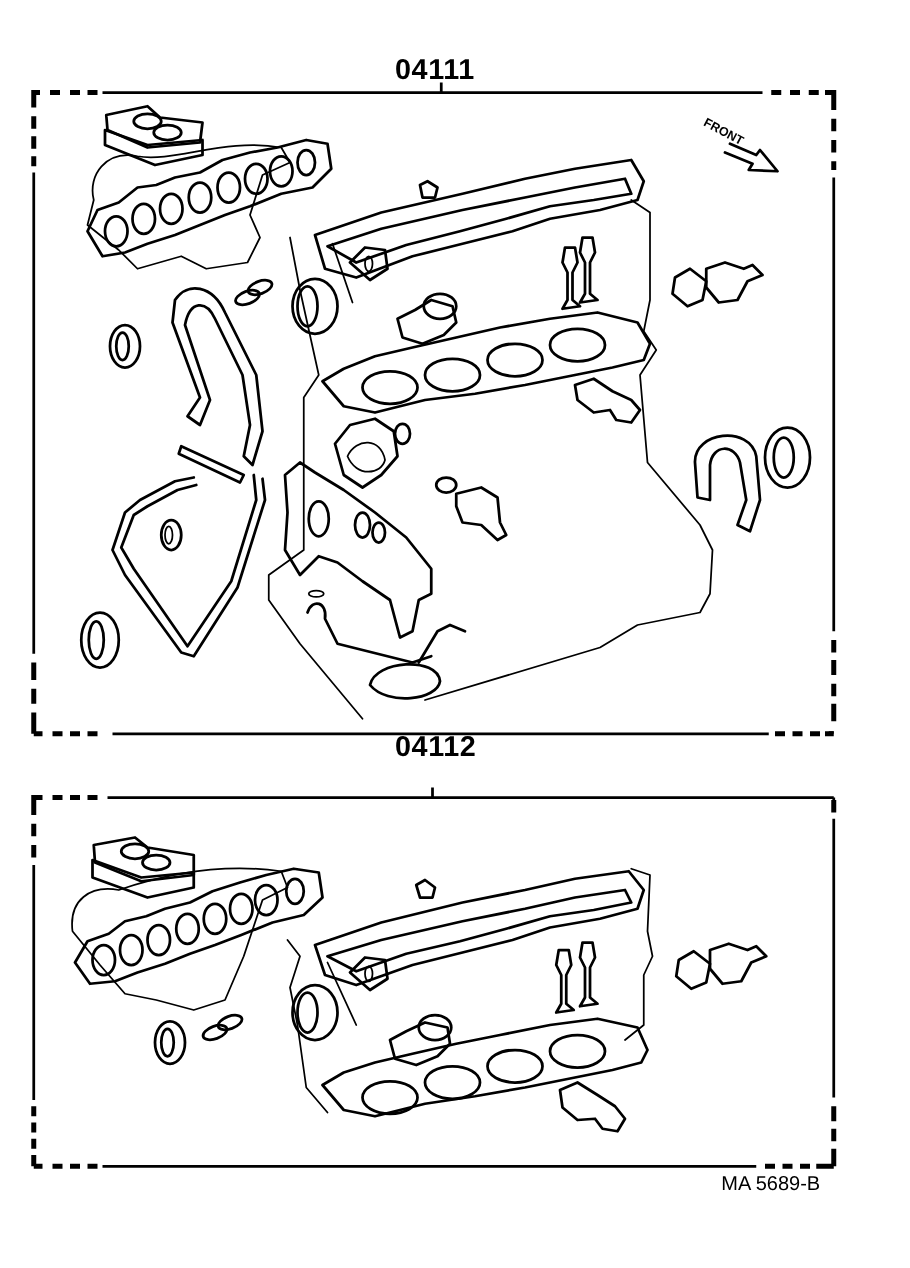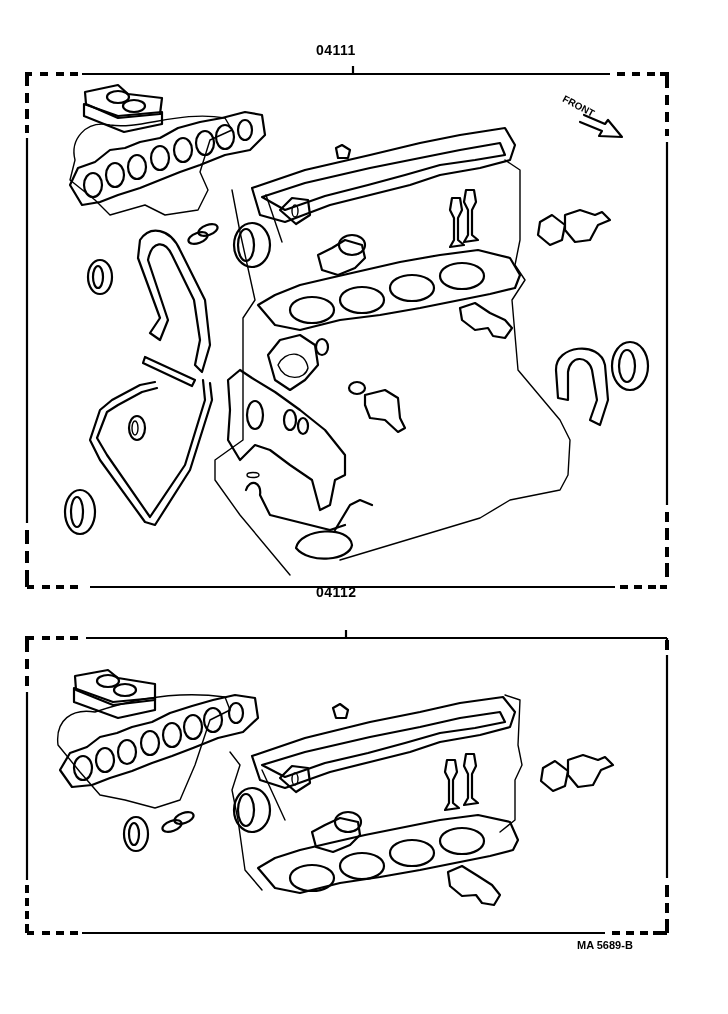"04111" .label { font-size: 14px -> 23px }
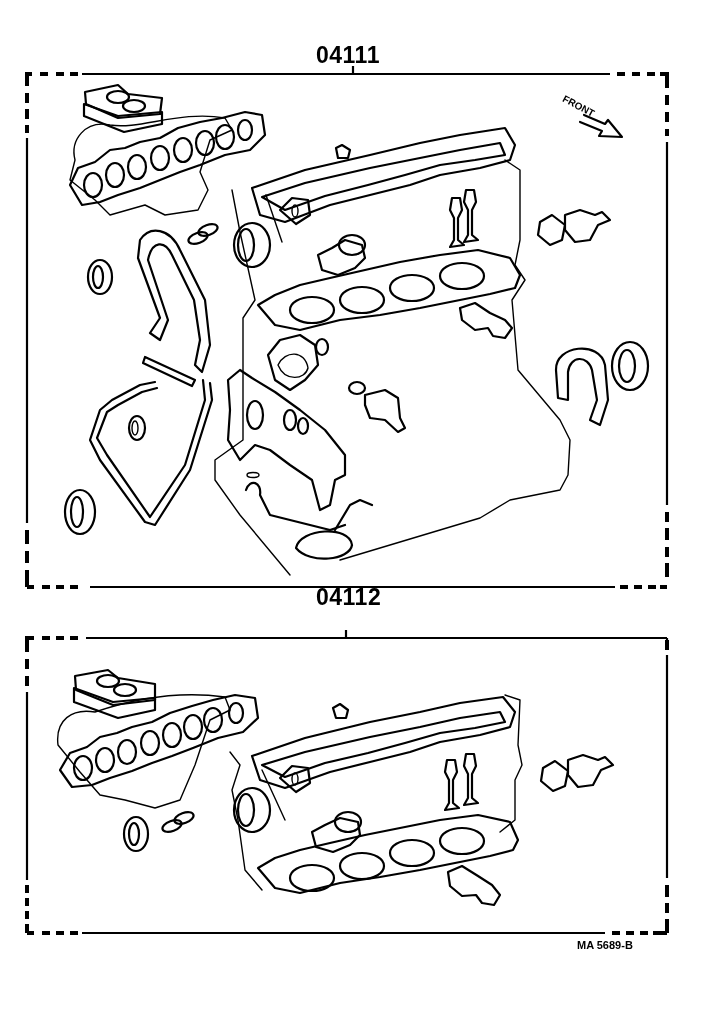"MA 5689-B" .code { font-size: 11px -> 16px; font-weight: bold -> normal }
